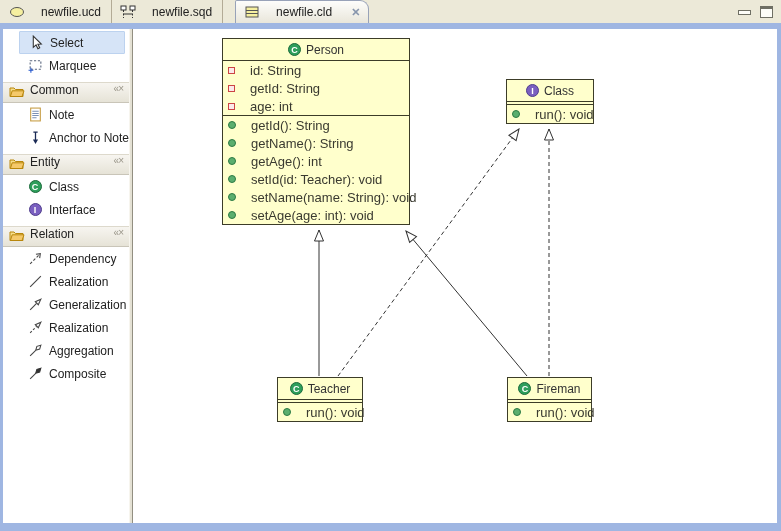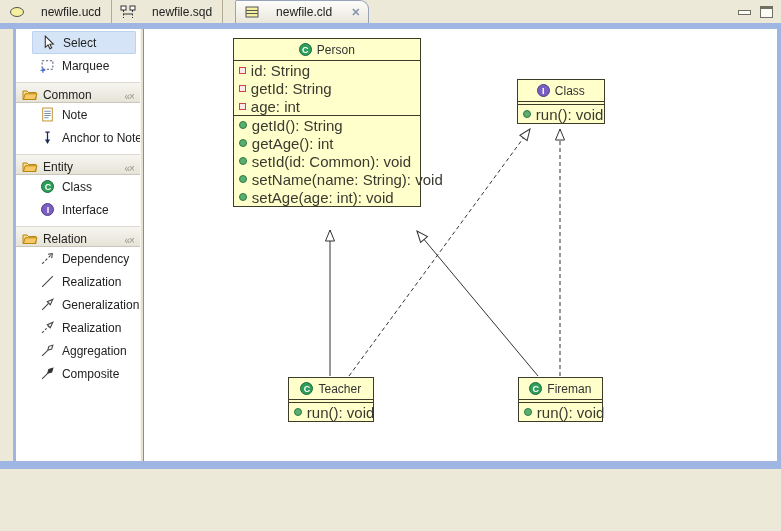"Select" .body { height: 432px -> 494px; padding-left: 13px -> none }
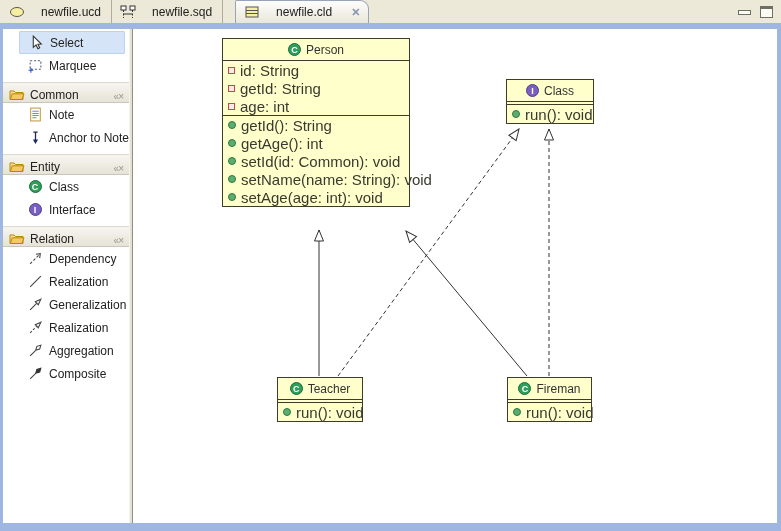"id: String" .uml-row { font-size: 15px -> 13px; gap: 5px -> 15px }
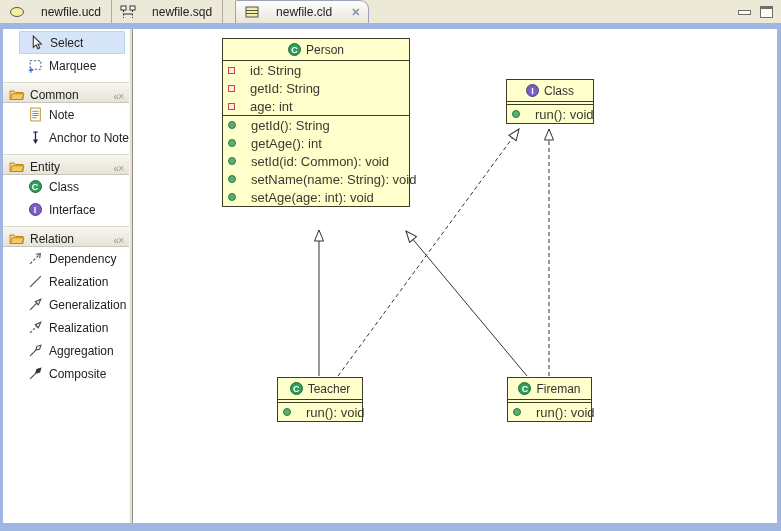"Common" .pal-hdr { align-items: flex-end -> flex-start }
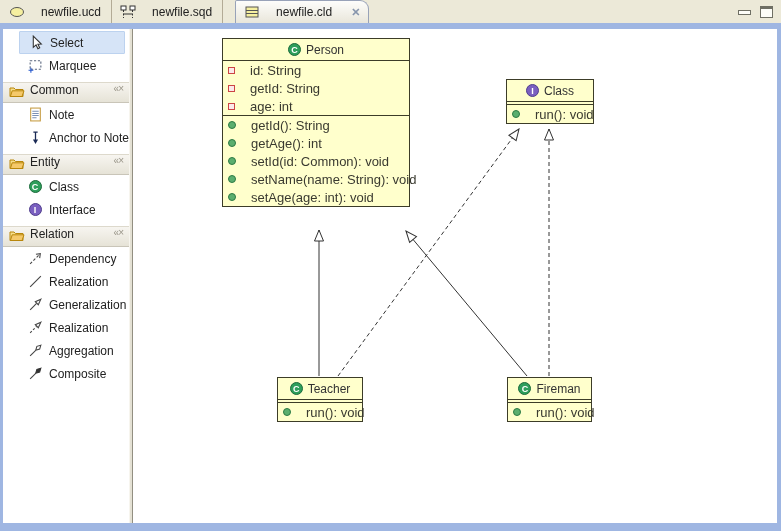"getName(): String" div.uml-row { html: none -> <div> <span></span> <span>getName(): String</span> </div> }
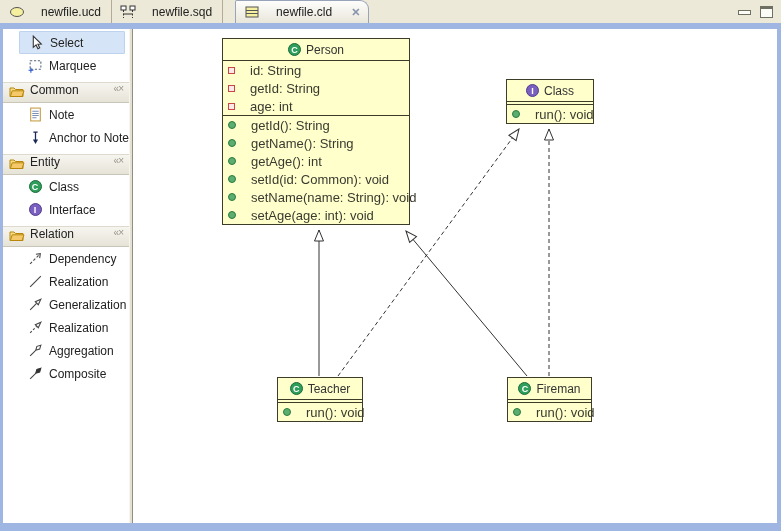"setId(id: Common): void" span { text: Common -> Teacher }
